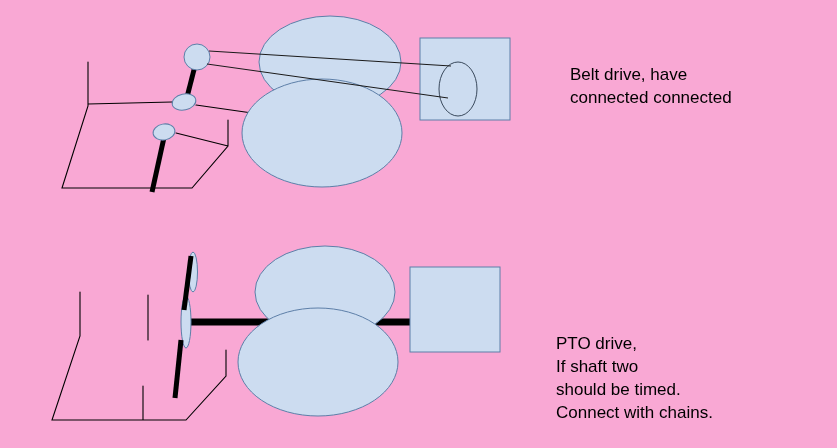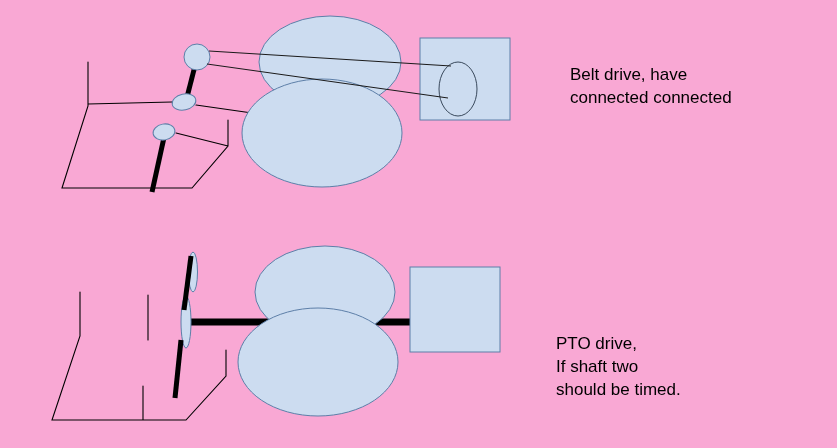"Connect with chains." div.caption-line { html: none -> <div>Connect with chains.</div> }
